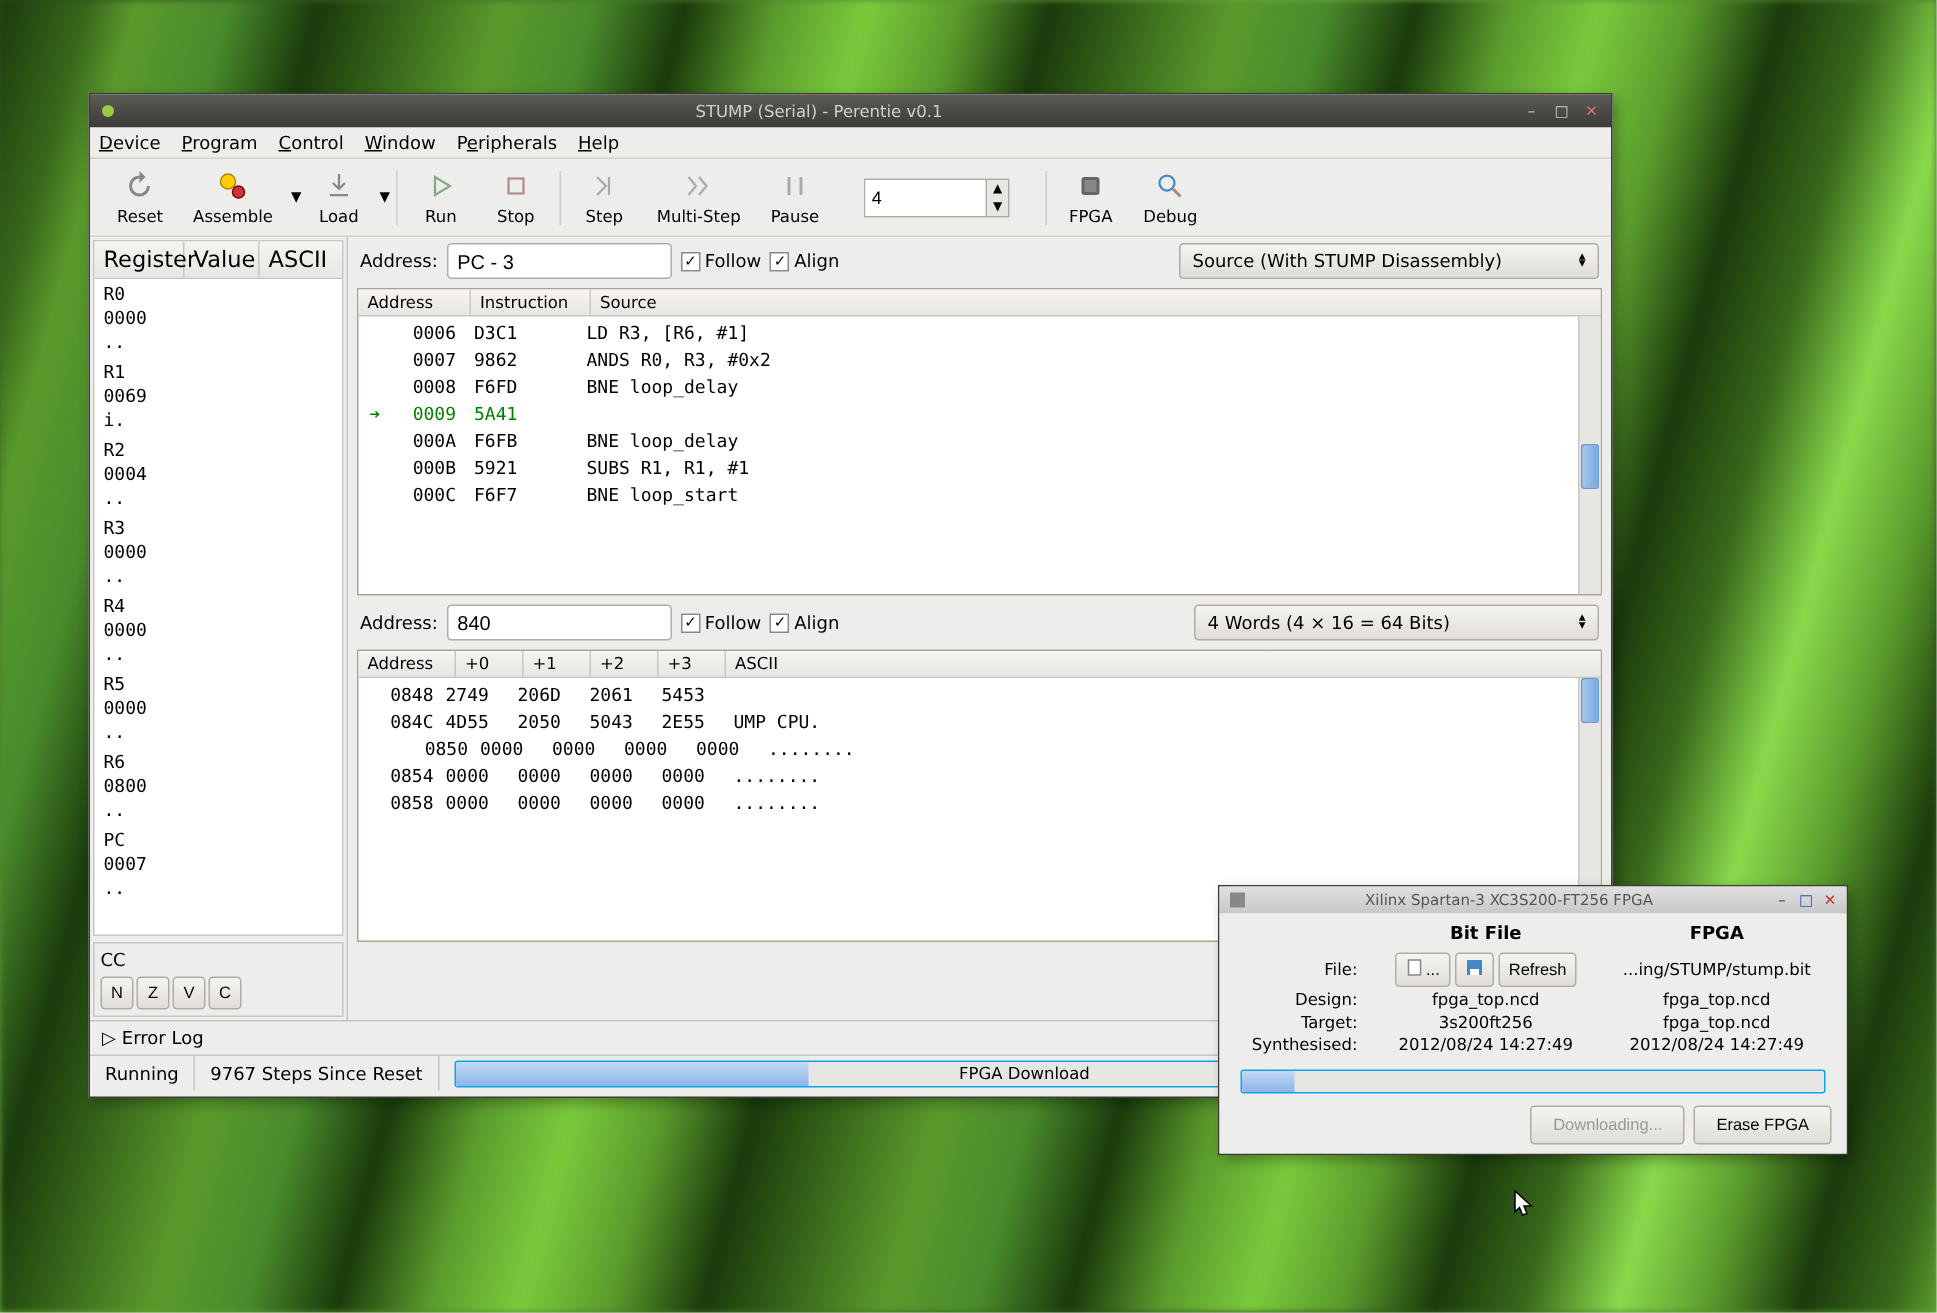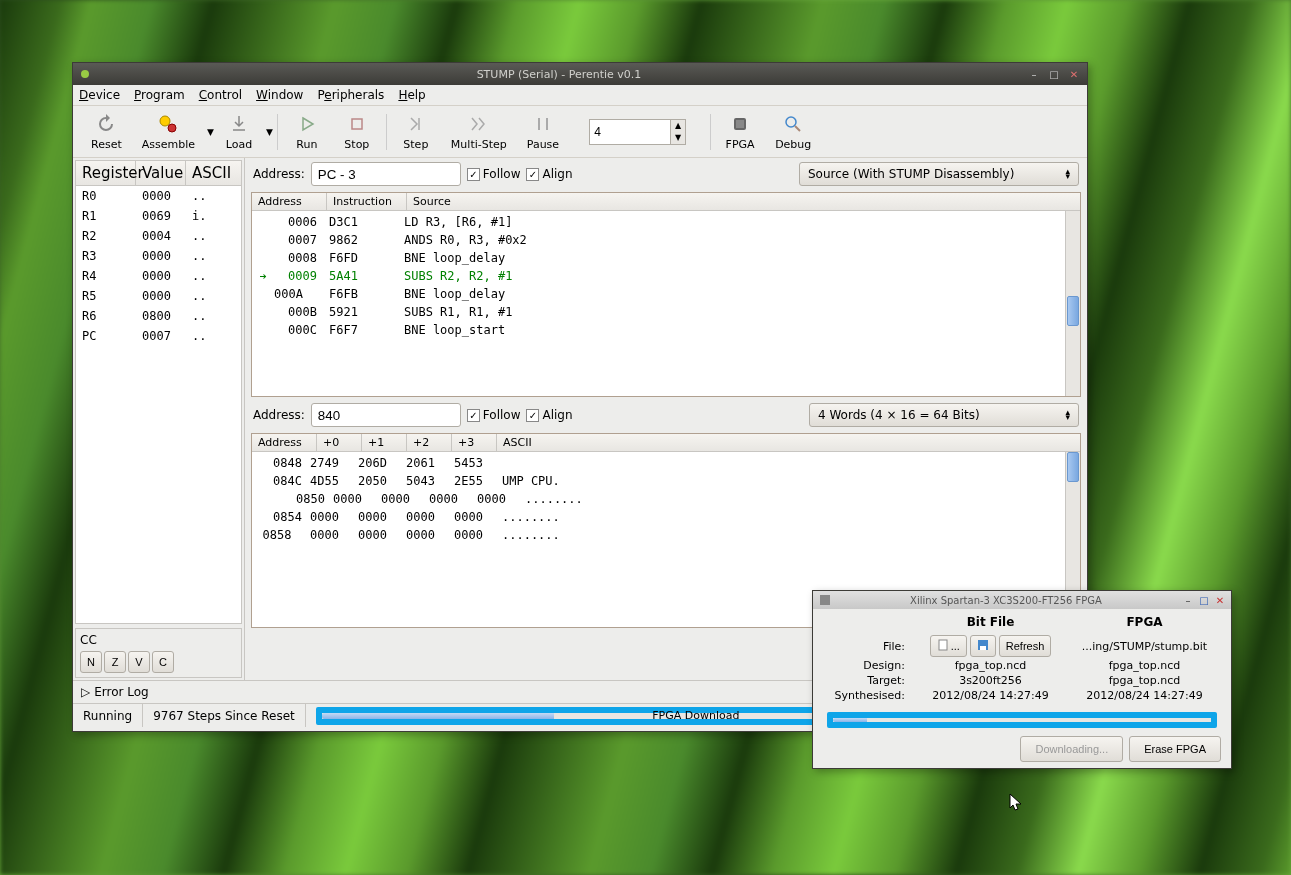"STUMP (Serial) - Perentie v0.1" div.window { left: 72px -> 59px }
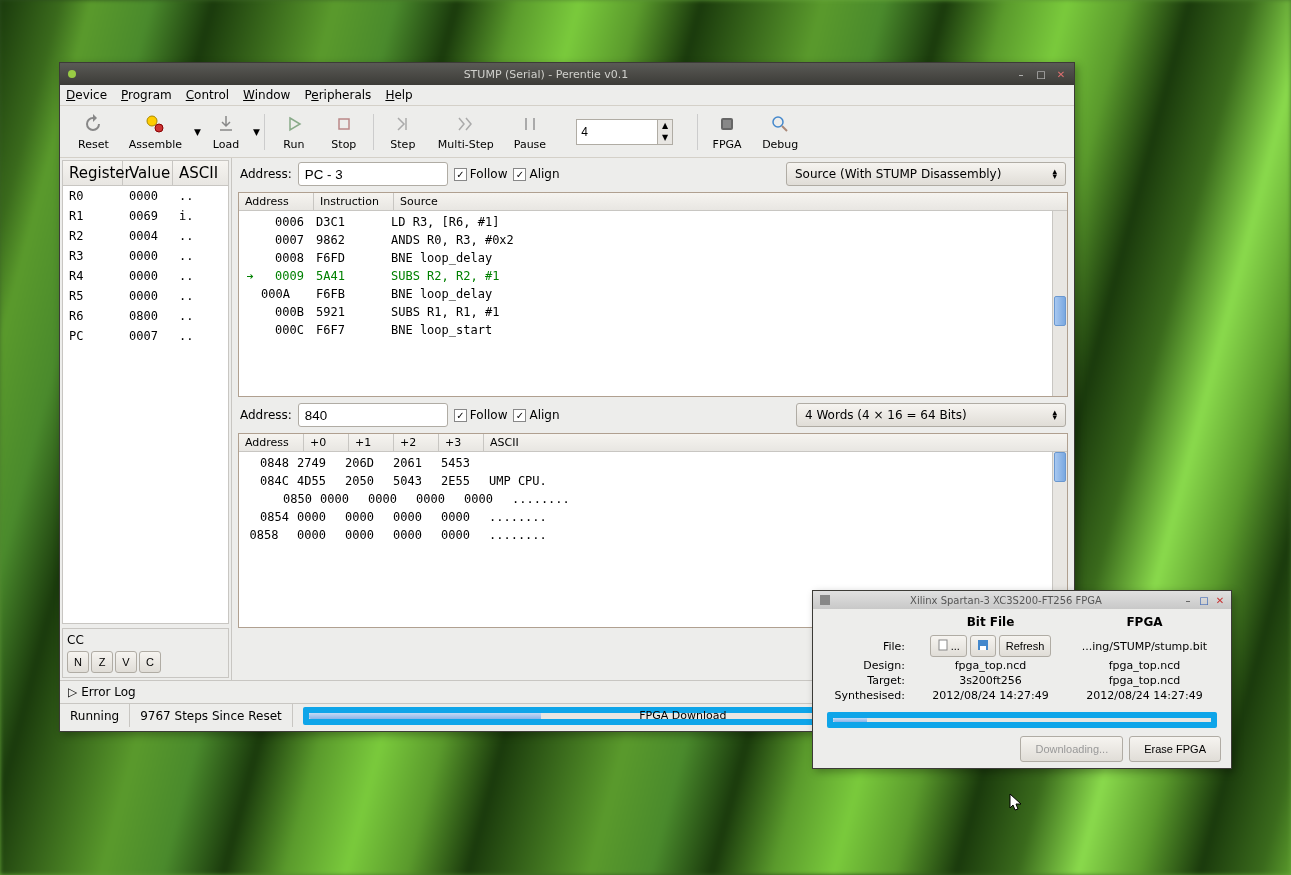"R0" .tbl-row { flex-direction: none -> column }
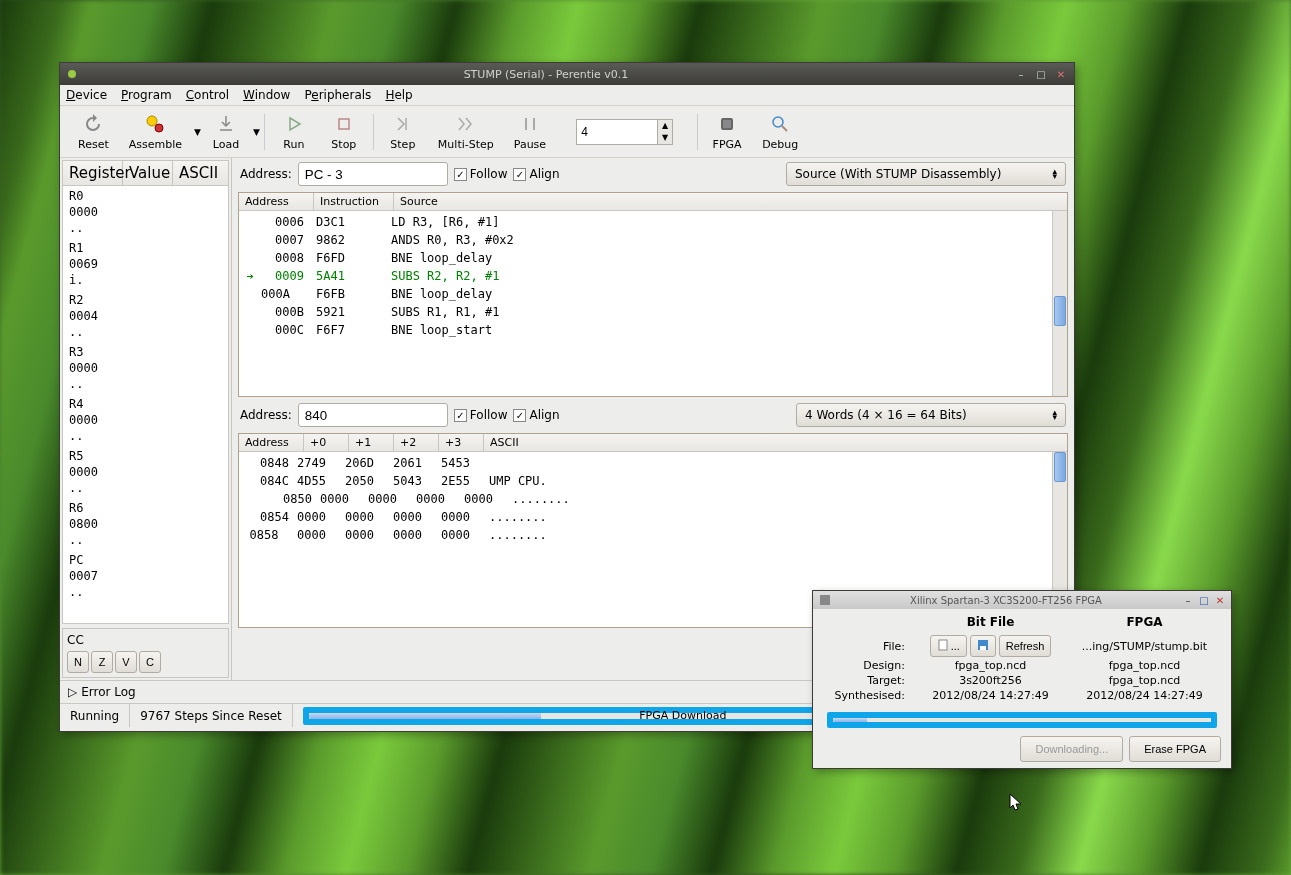"SUBS R2, R2, #1" div { html: <div>SUBS R2, R2, #1</div> -> none }
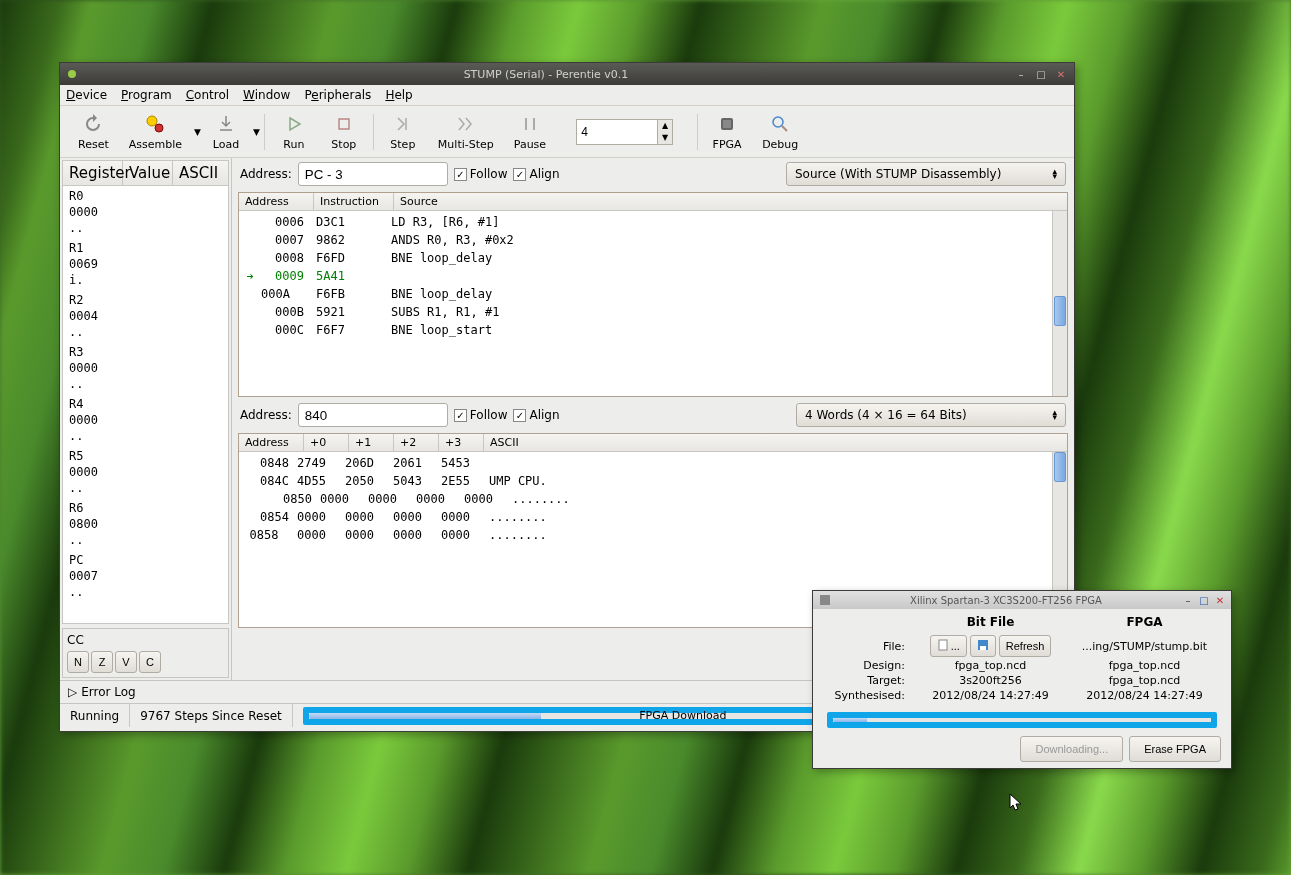"000A" div { text-align: none -> right }
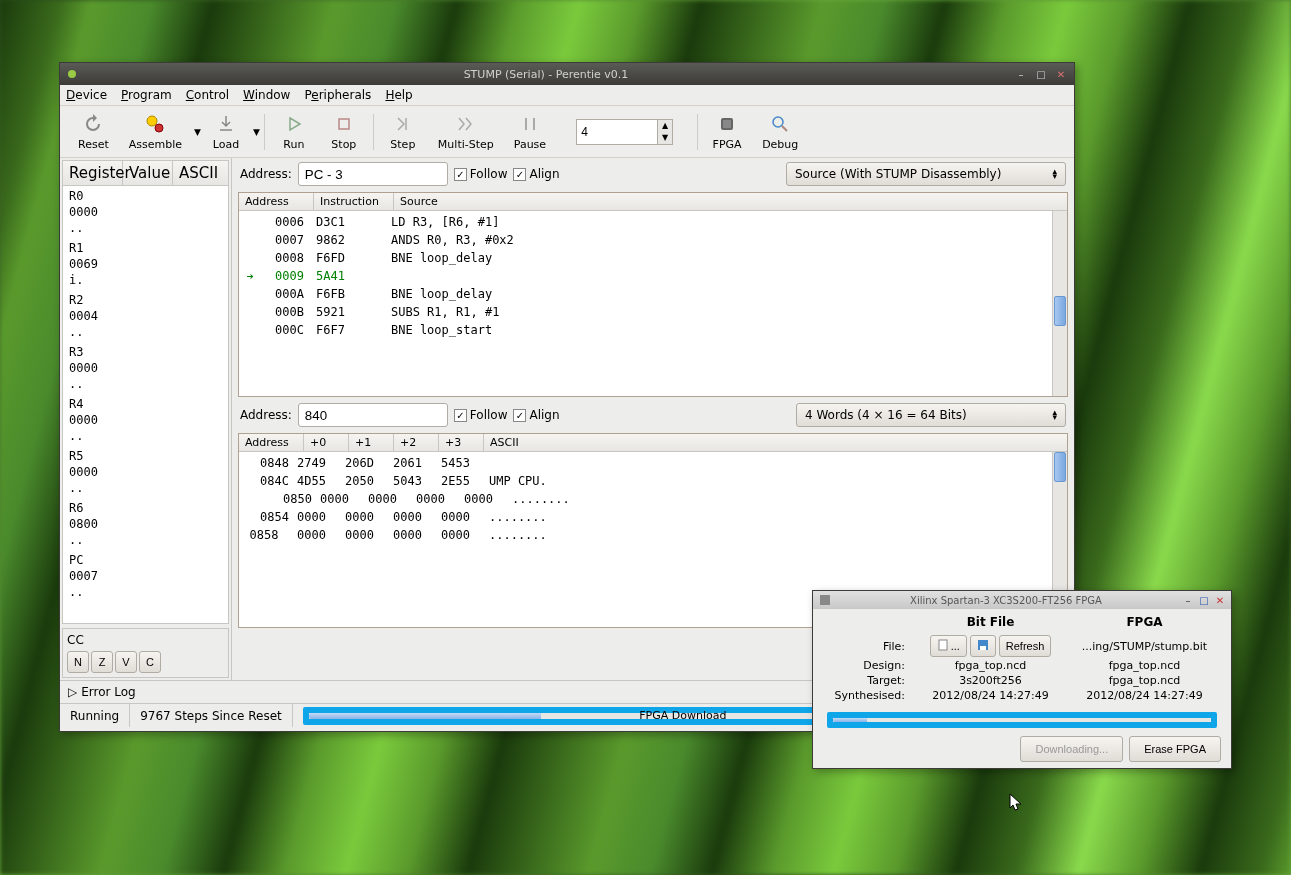"0858" div { text-align: center -> right }
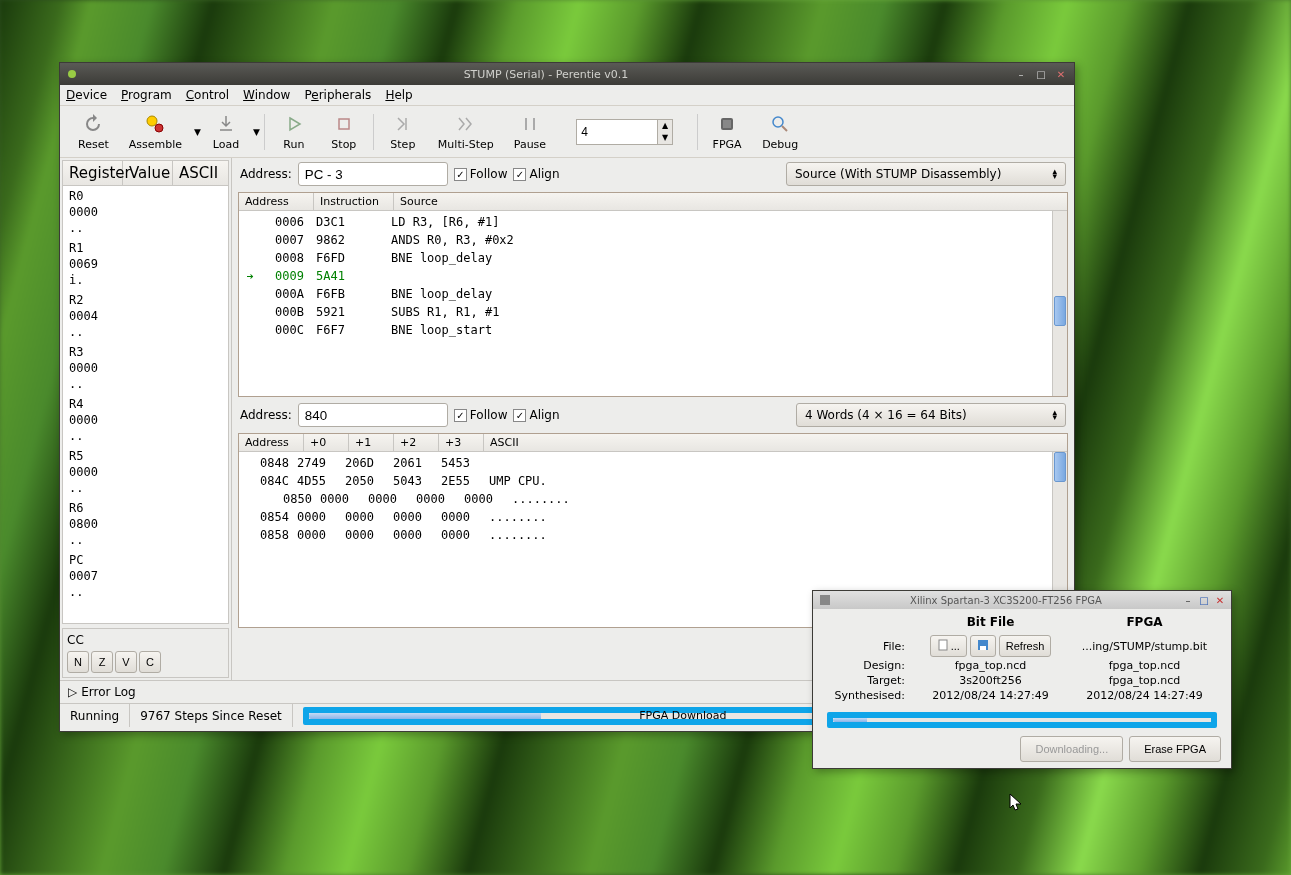"FPGA Download" .progress-bar { border: 6px solid #0ea5e9 -> 1px solid #0ea5e9 }
